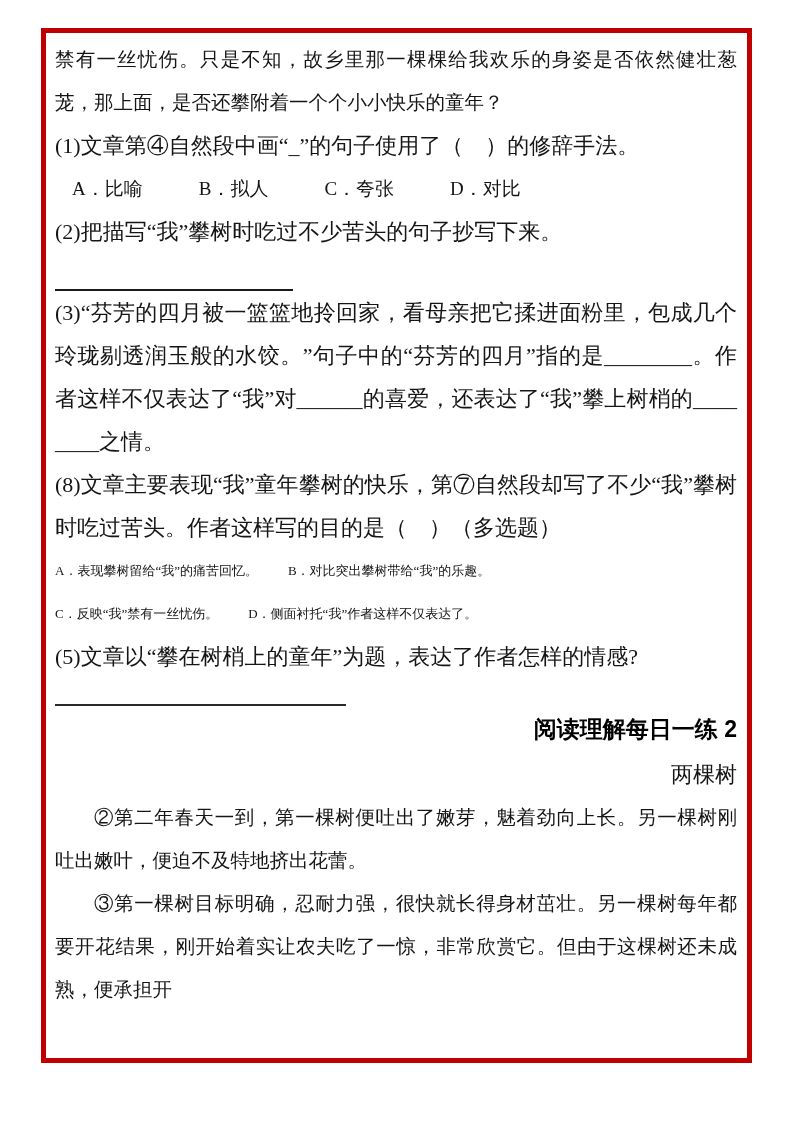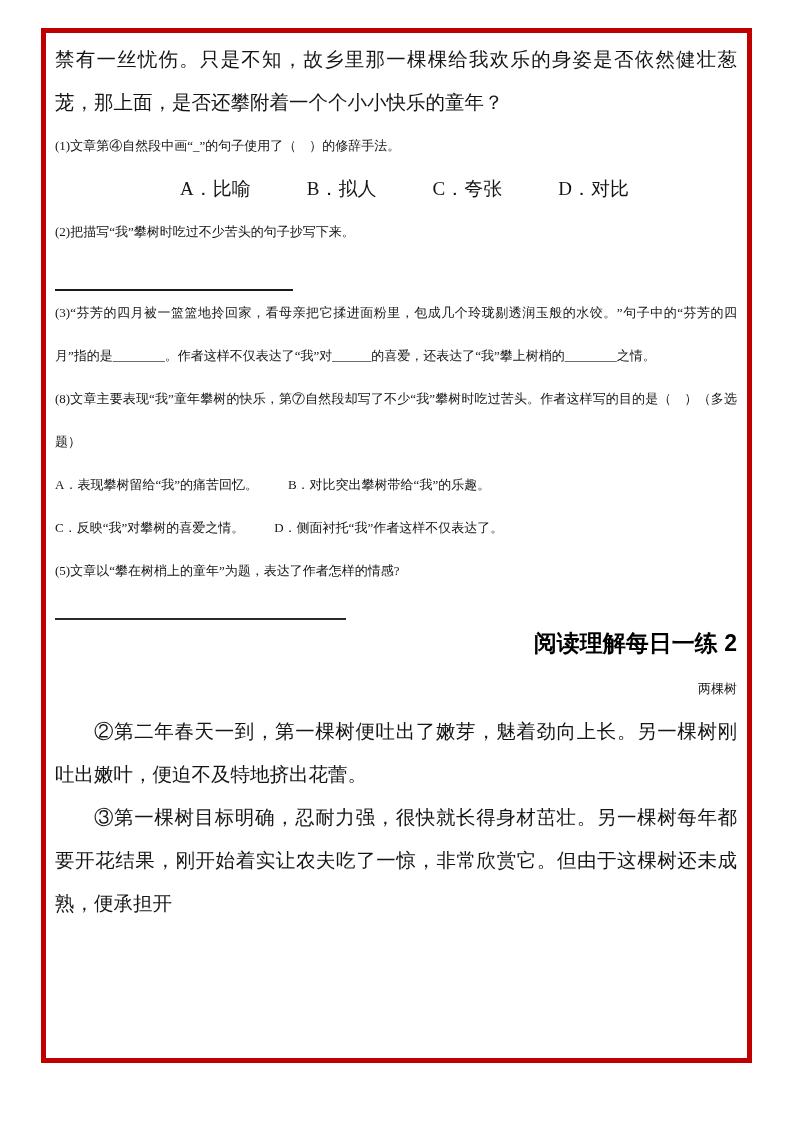"(1)文章第④自然段中画“_”的句子使用了（ ）的修辞手法。" p { font-size: 13px -> 22px }
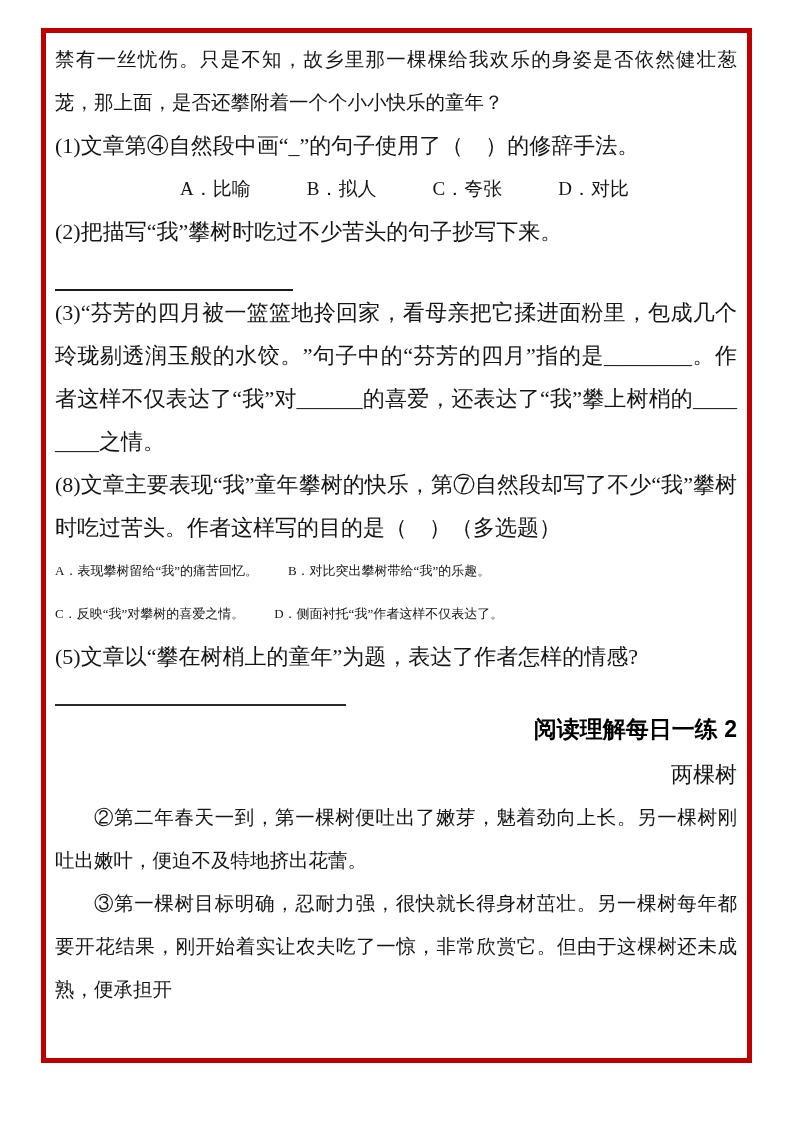"A．比喻" .opts-row { justify-content: center -> none }
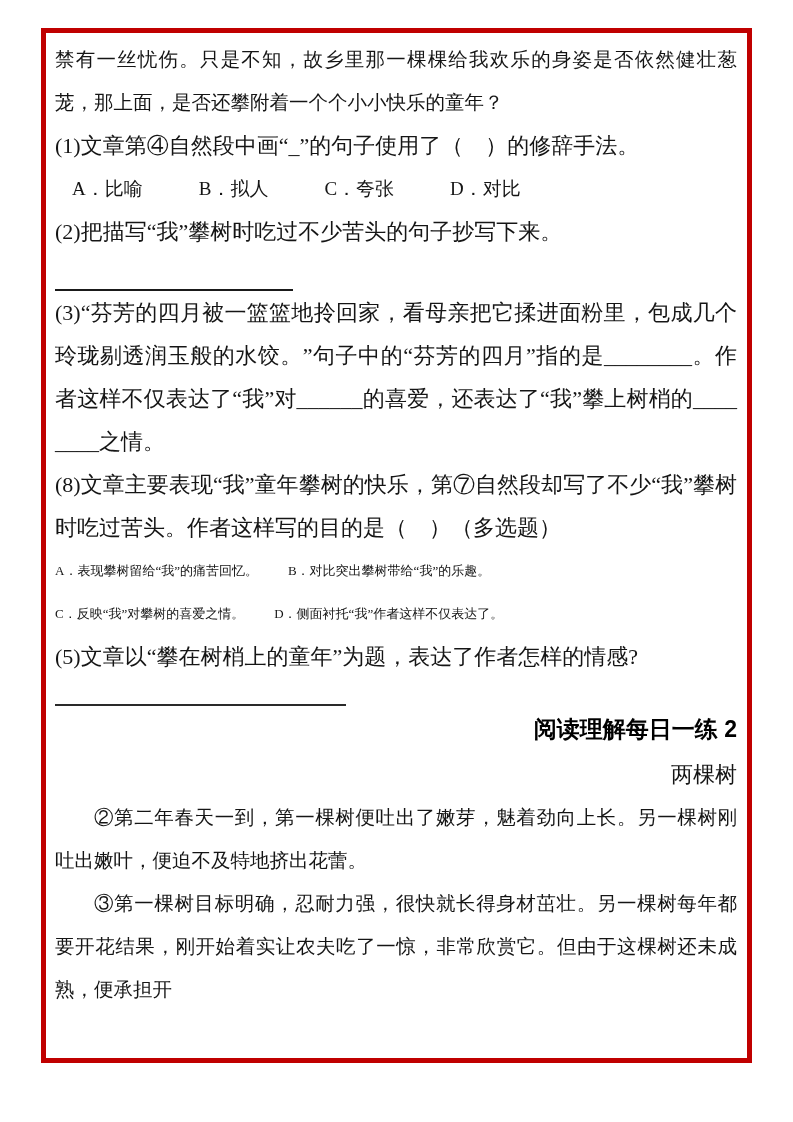"C．反映“我”对攀树的喜爱之情。" span { text: 对攀树的喜爱之情 -> 禁有一丝忧伤 }
